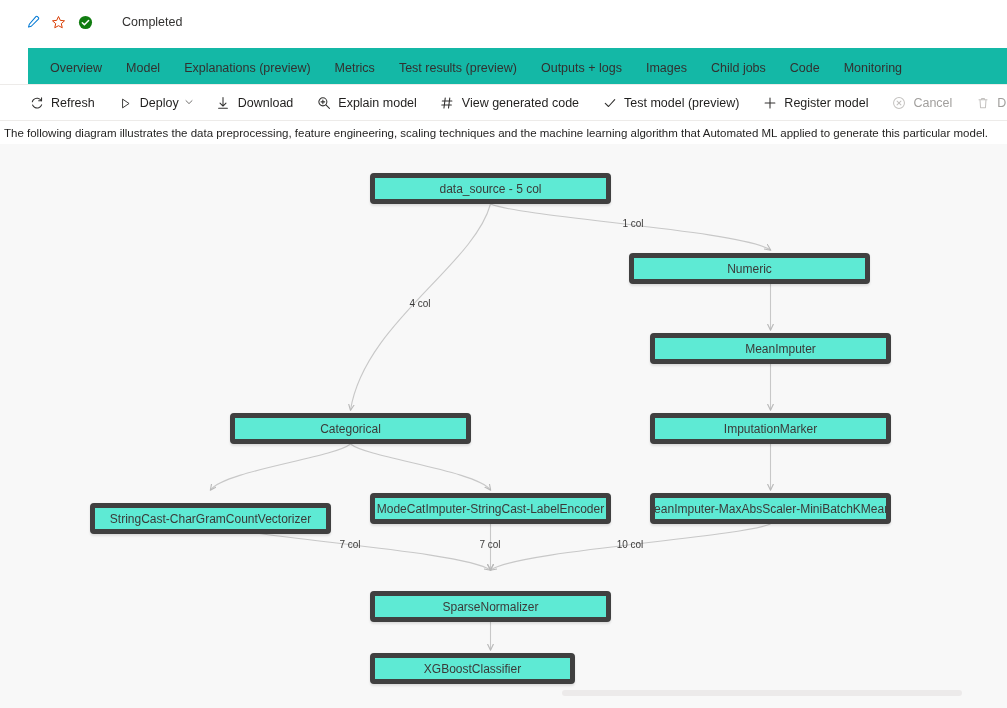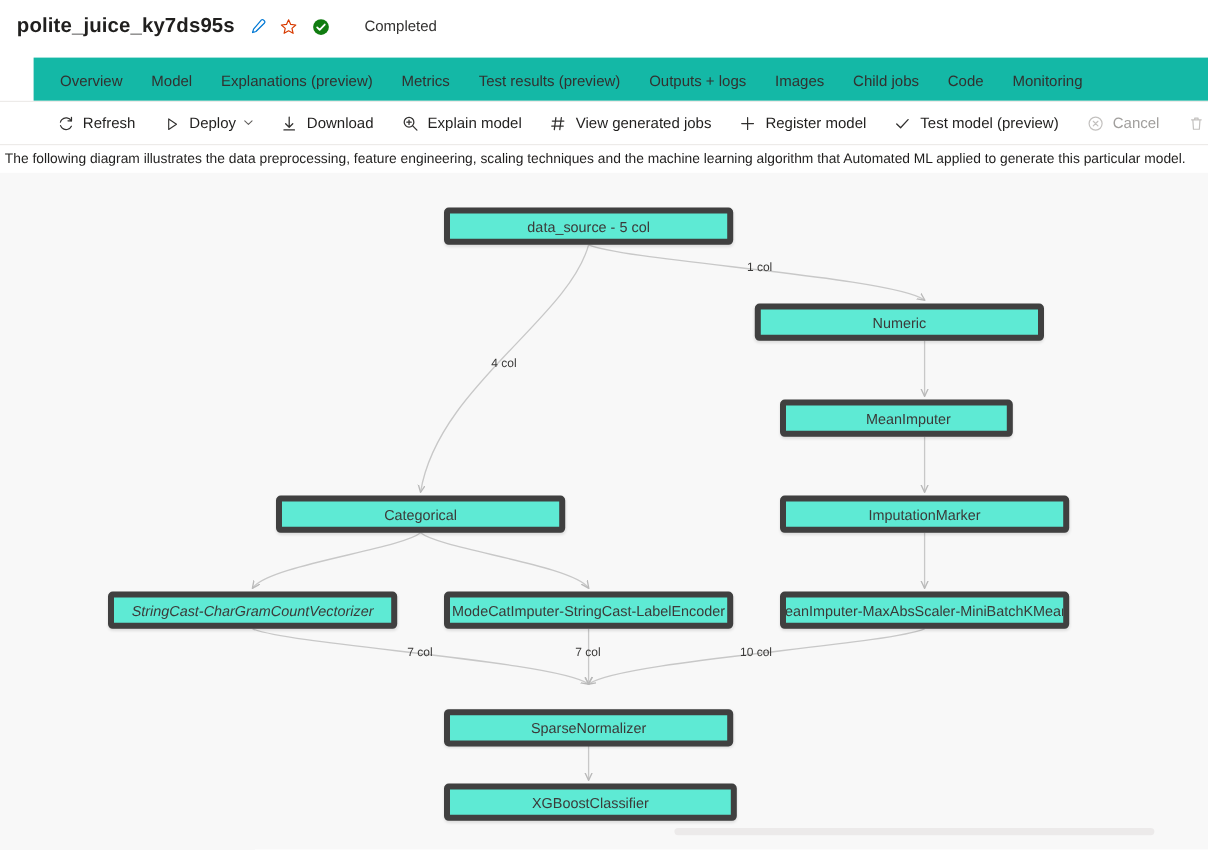"polite_juice_ky7ds95s" span.title { html: <span>polite_juice_ky7ds95s</span> -> none }
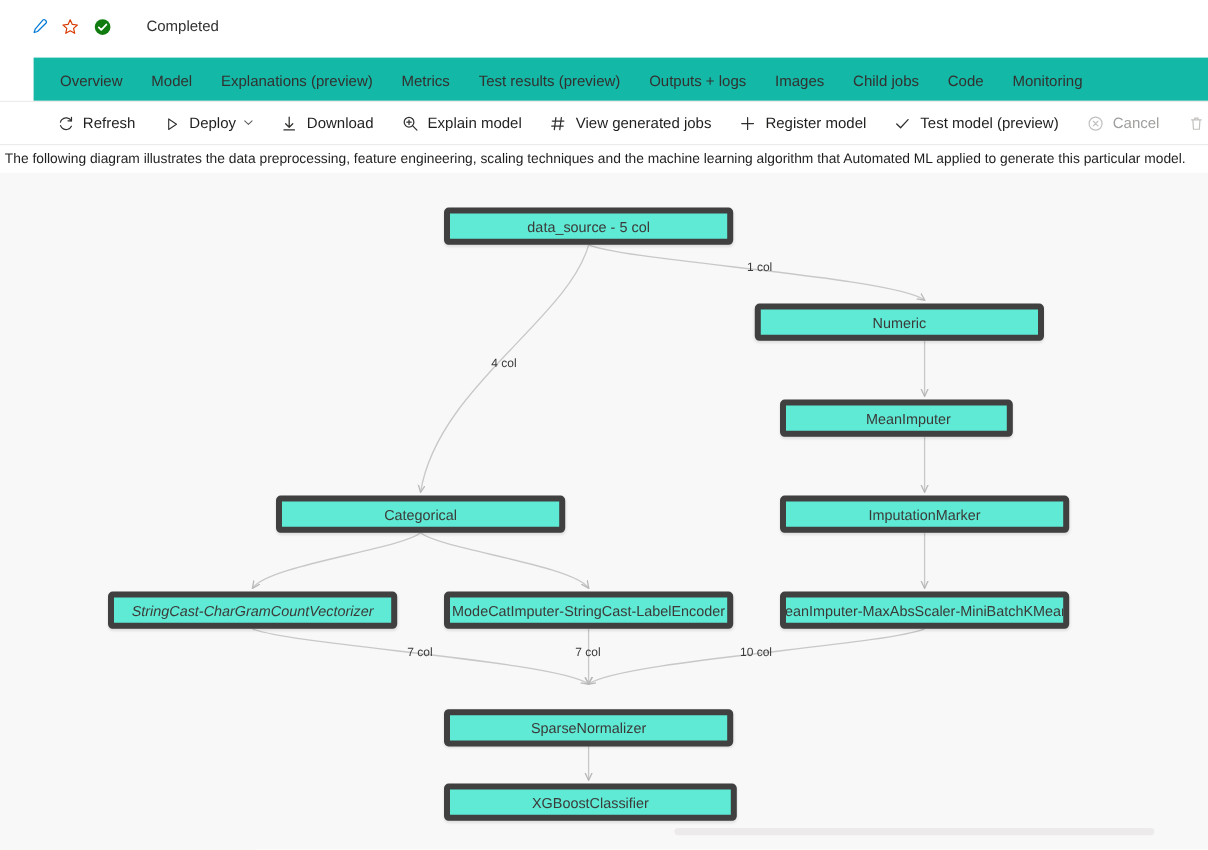"Refresh" .cmdbar { padding-left: 38px -> 20px }
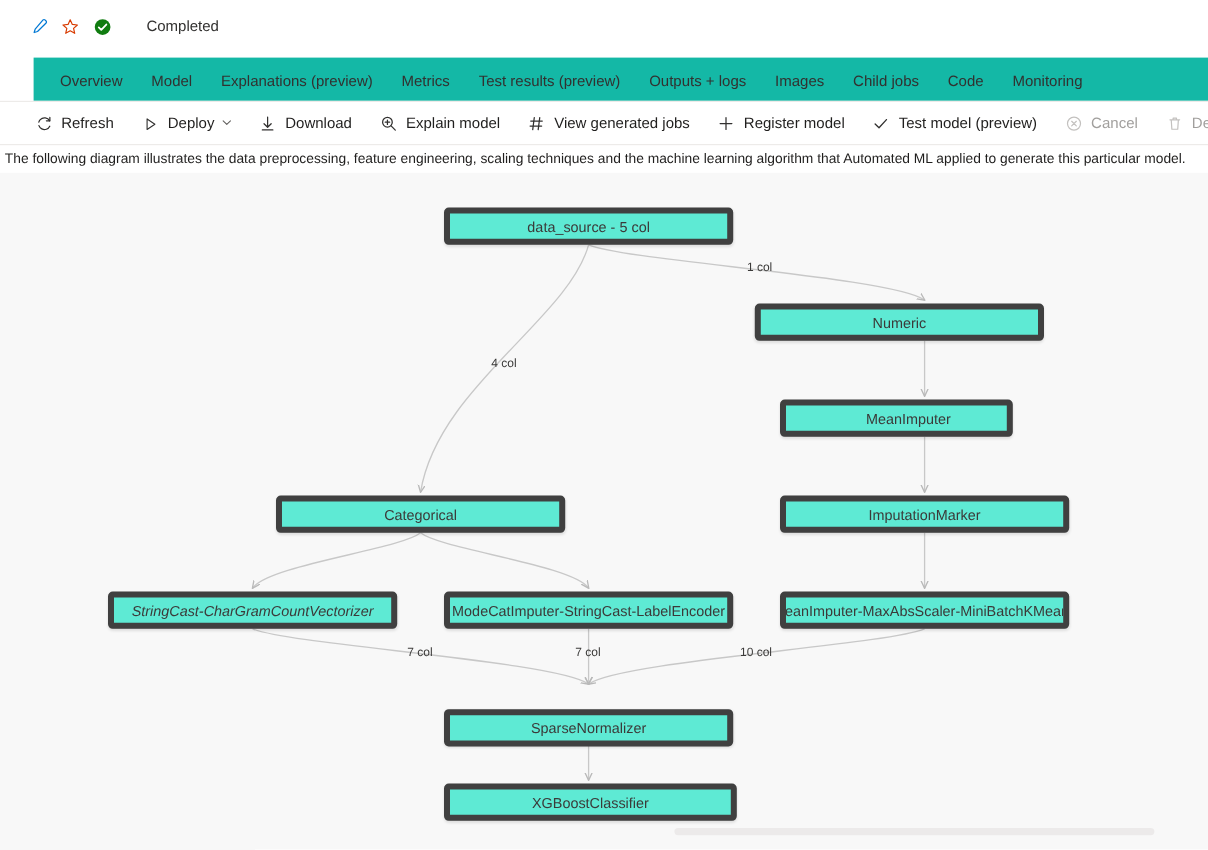"View generated jobs" span { text: jobs -> code }
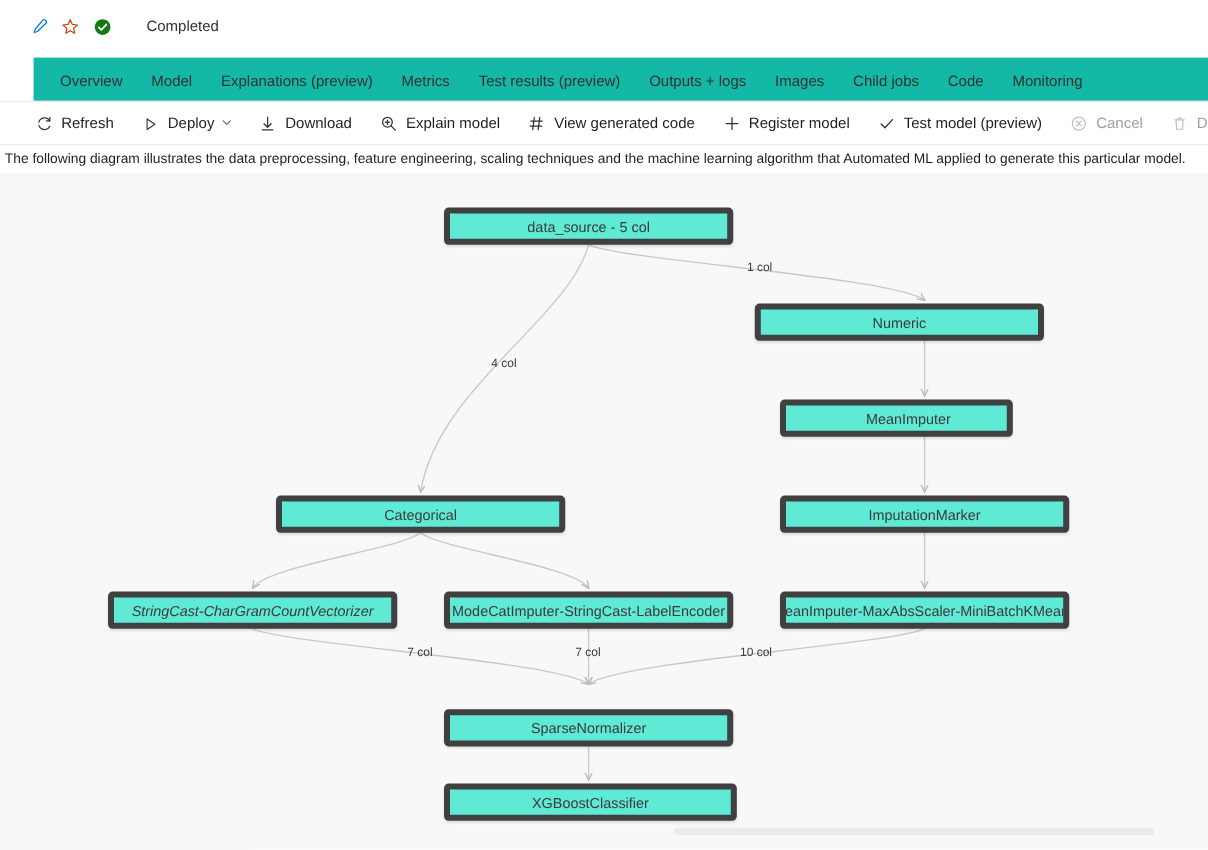"Register model" div.cmd { order: before "Test model (preview)" -> after "Test model (preview)" }
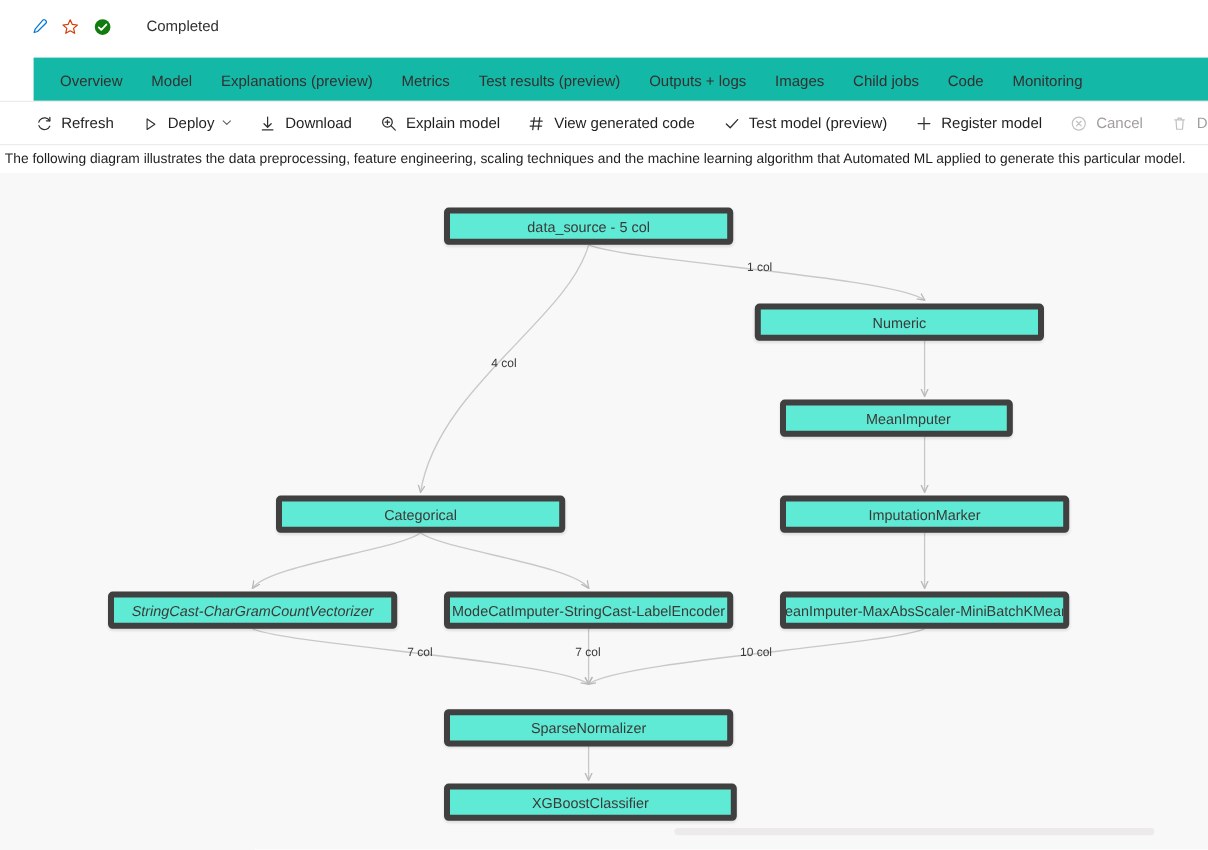"MeanImputer" div.node { width: 194px -> 241px }
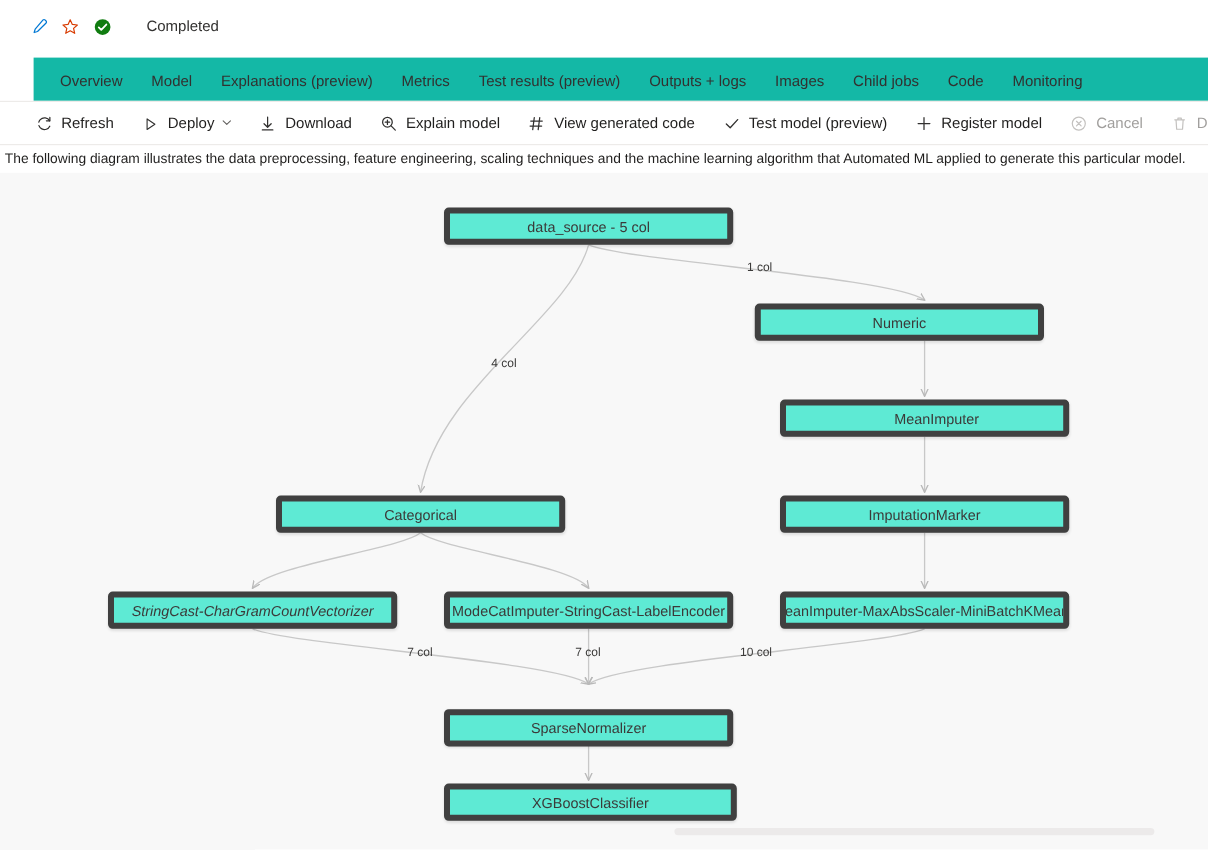"StringCast-CharGramCountVectorizer" div.node { font-style: italic -> none; top: 349px -> 359px }
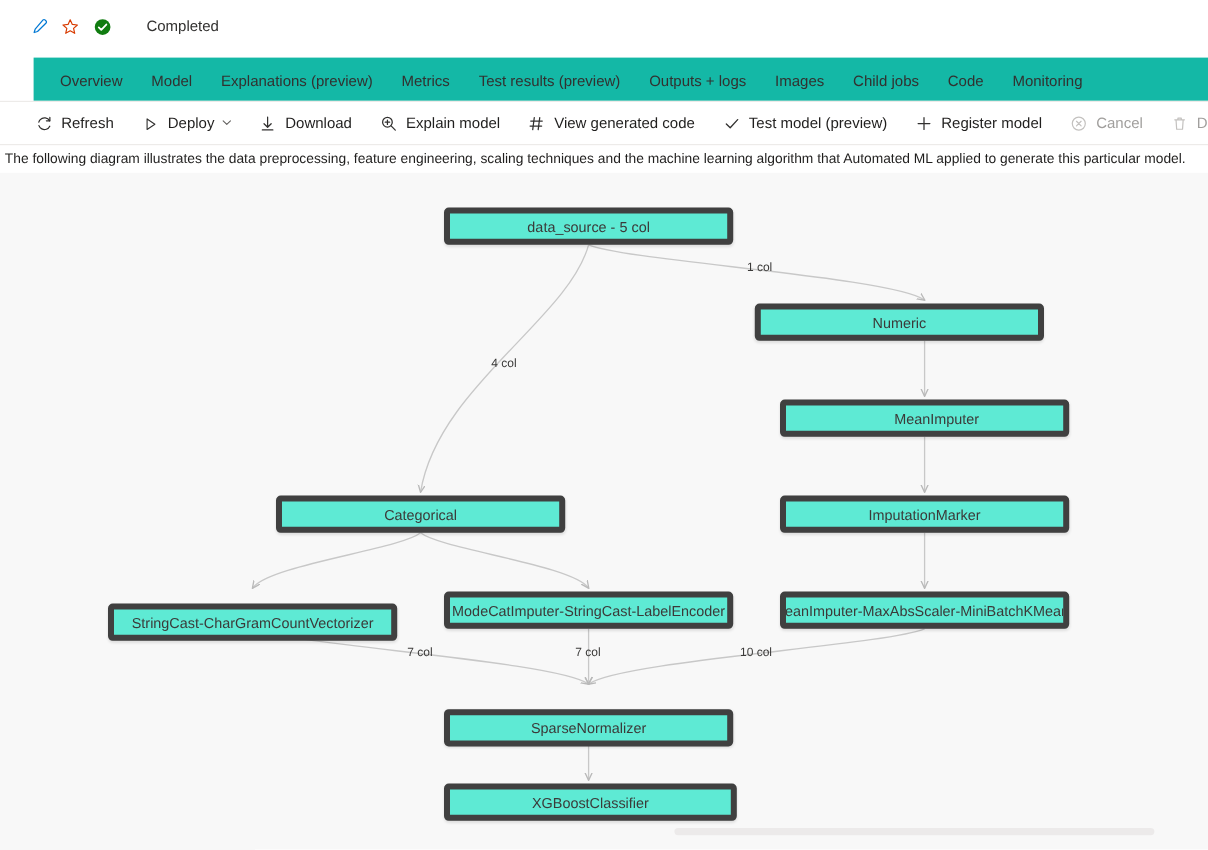"XGBoostClassifier" div.node { width: 244px -> 205px }
